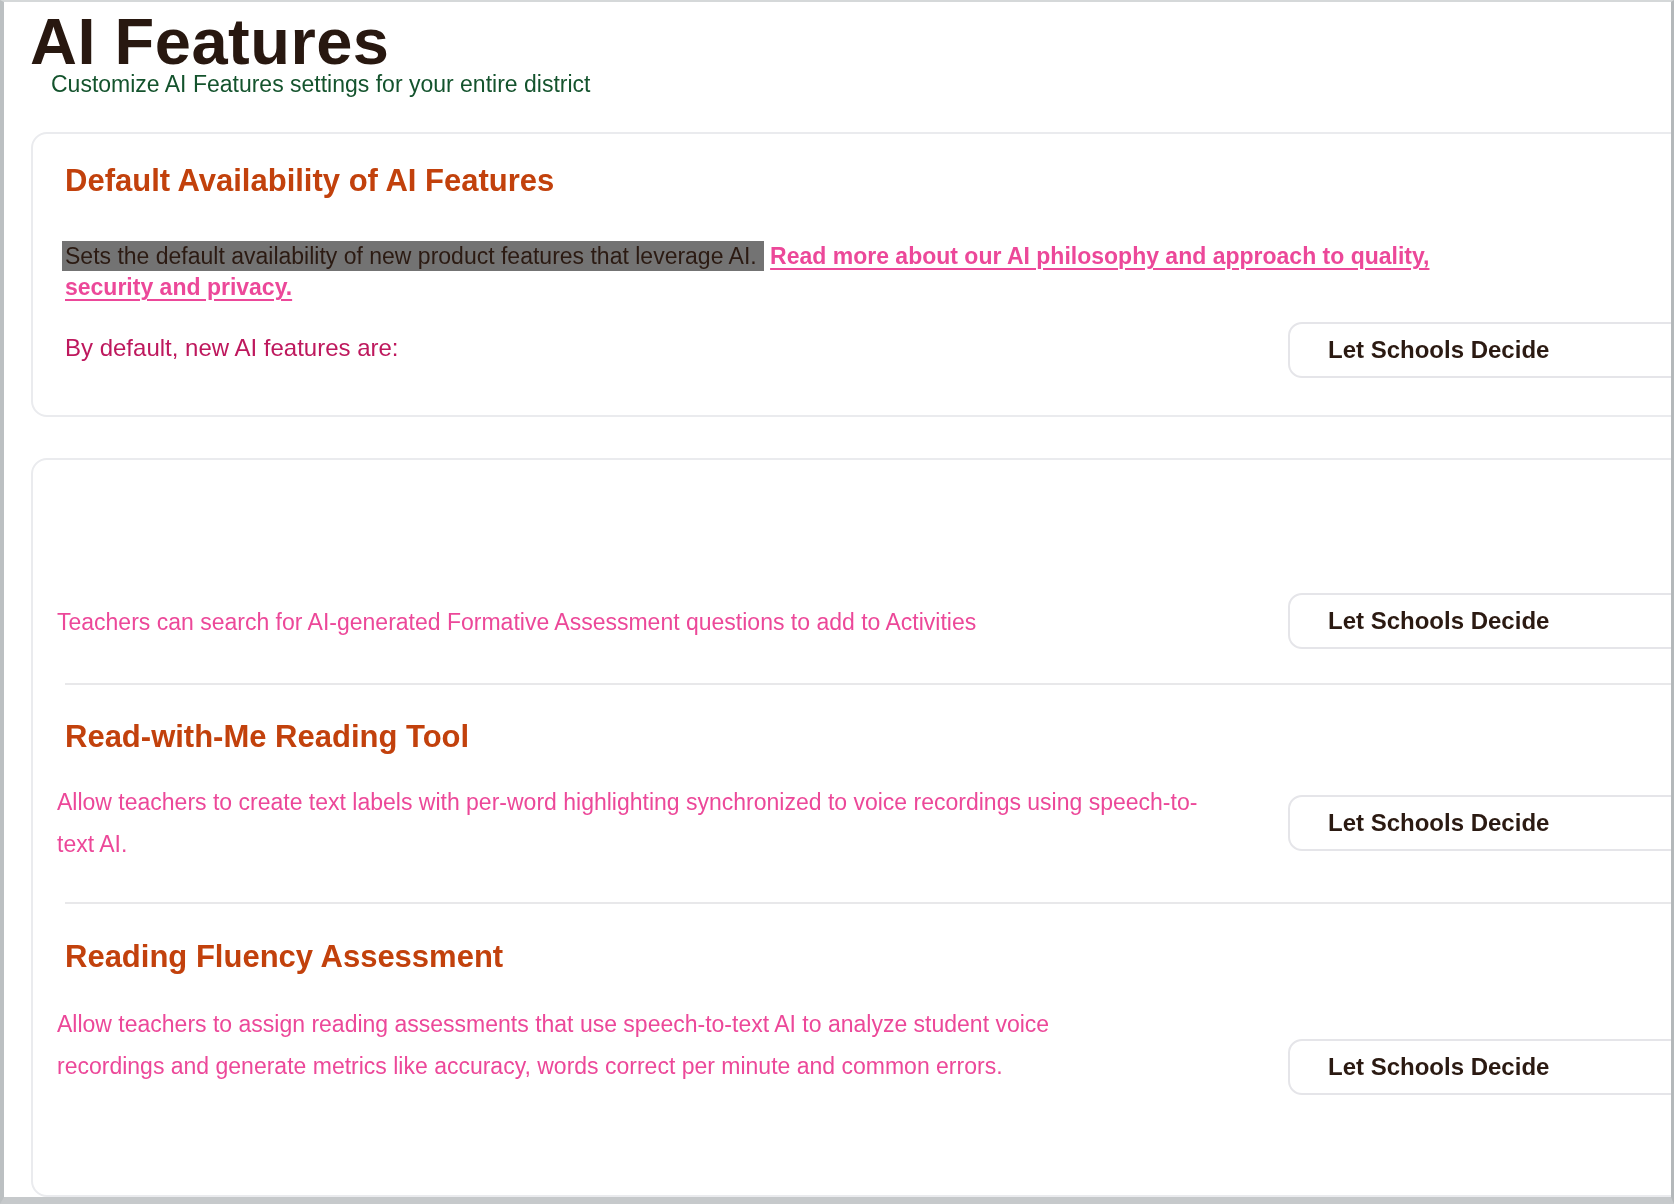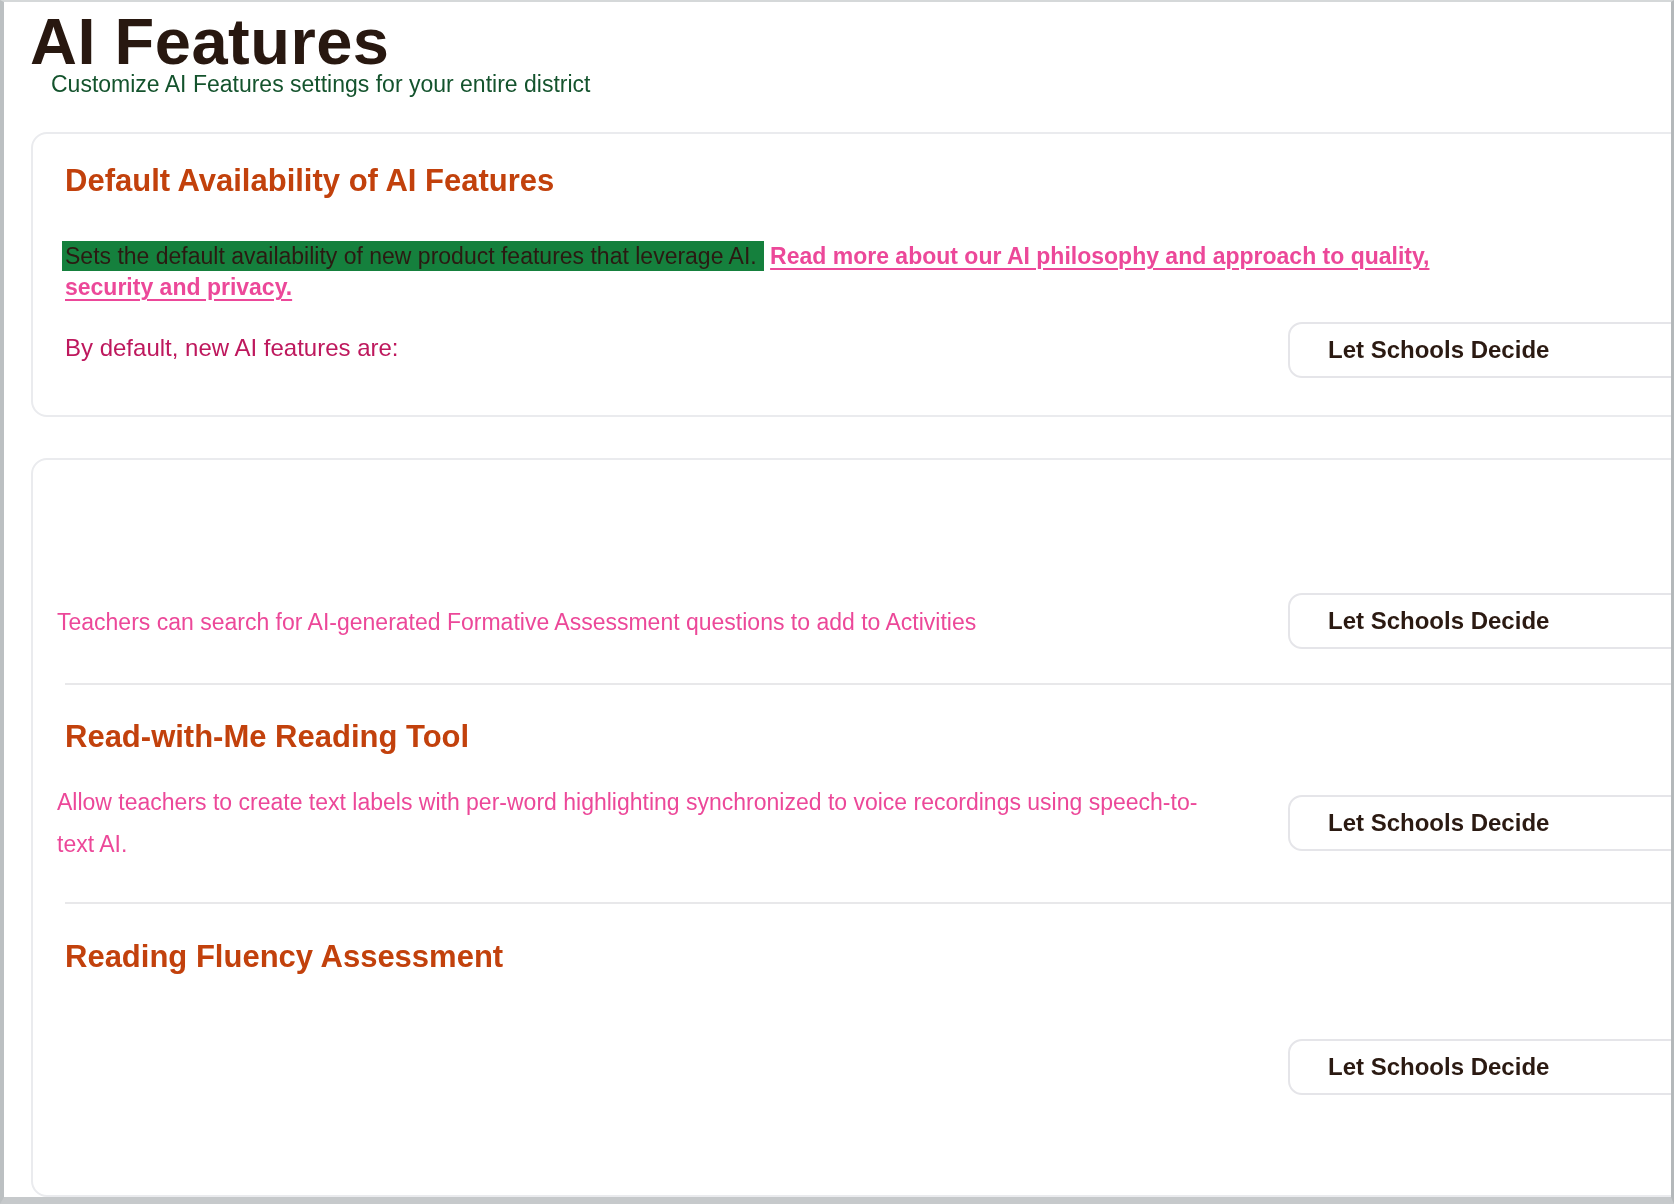"Sets the default availability of" .hl { background: #15803d -> #737373 }
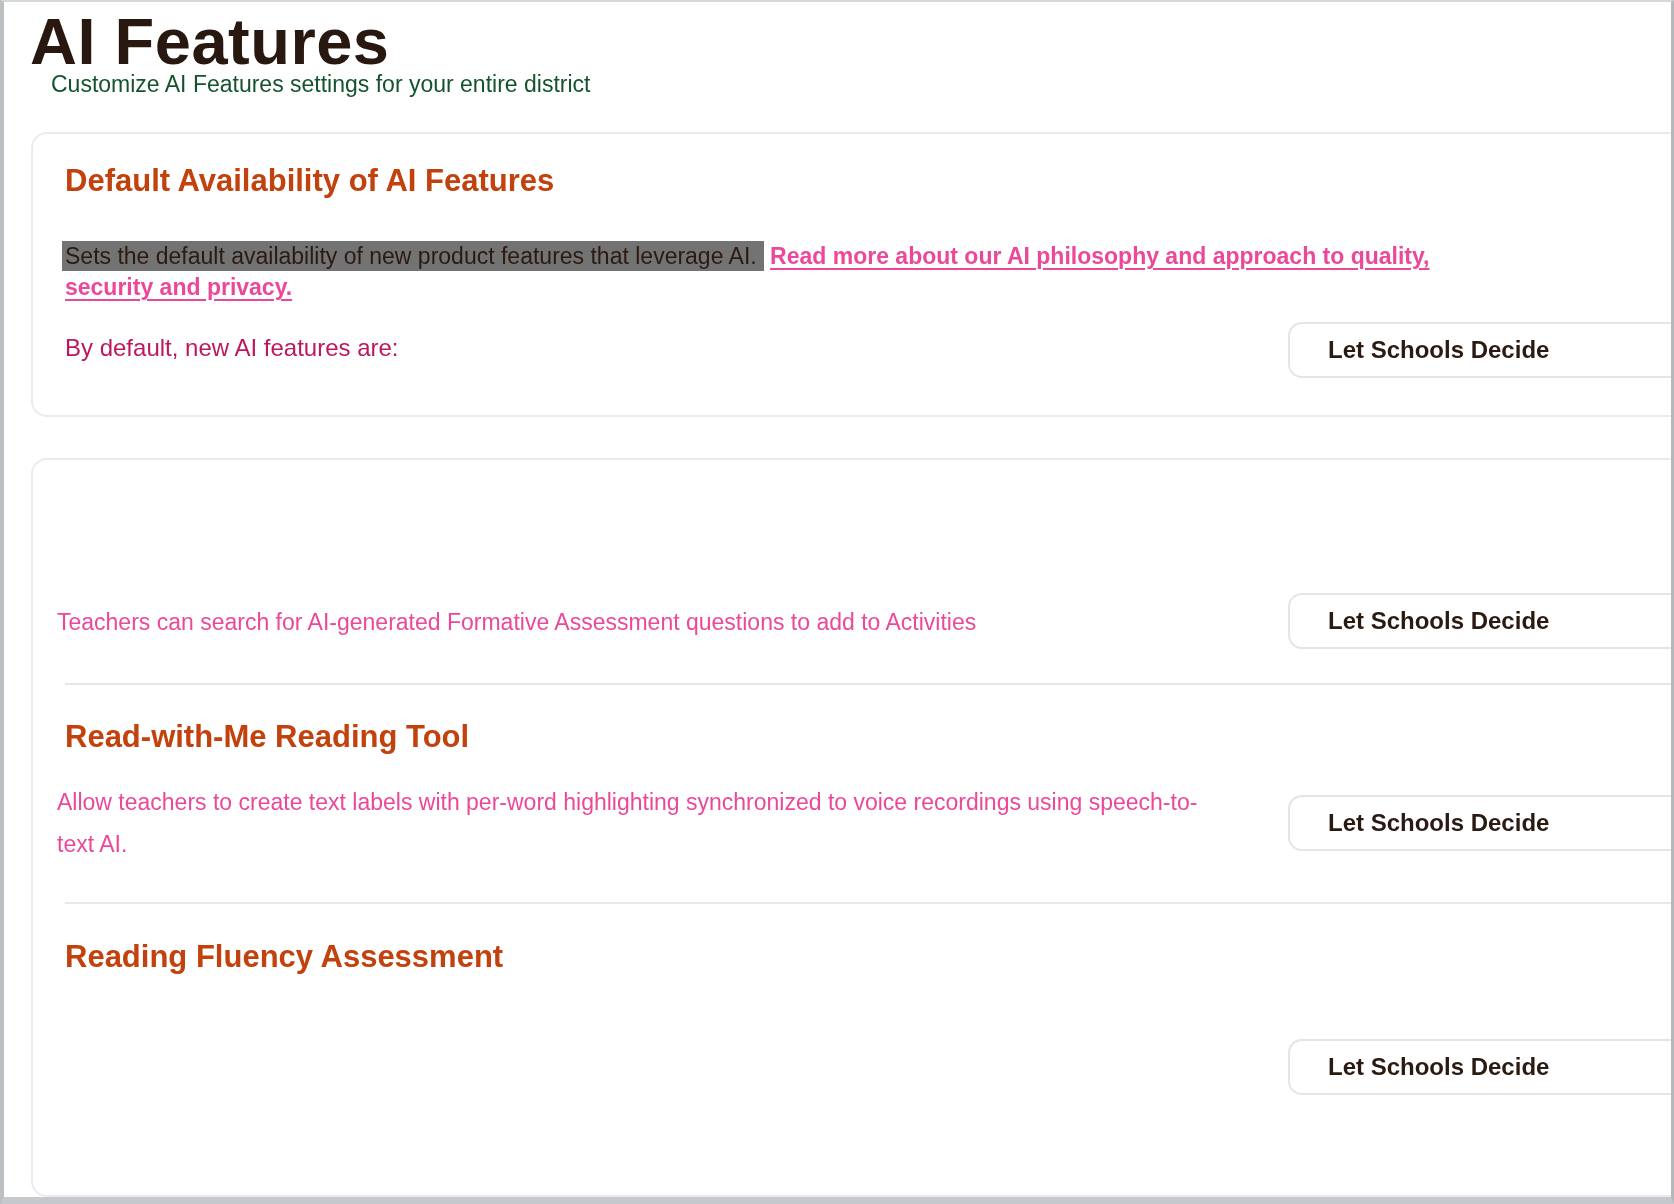"Allow teachers to assign reading" div.feat-desc { html: none -> <div>Allow teachers to assign reading assessments that use speech-to-text AI to analyze student voice recordings and generate metrics like accuracy, words correct per minute and common errors.</div> }
